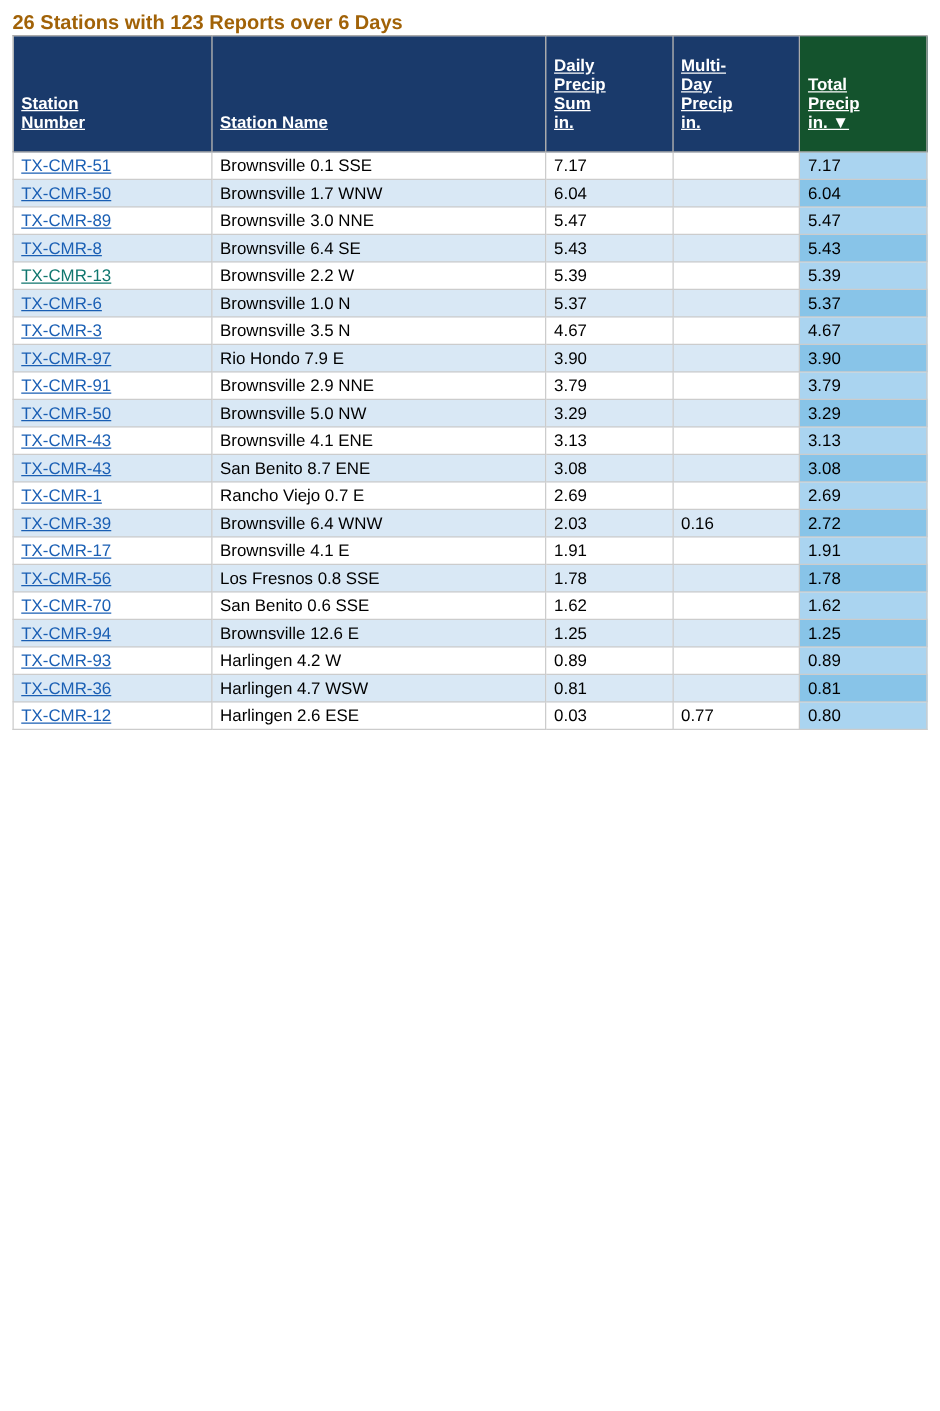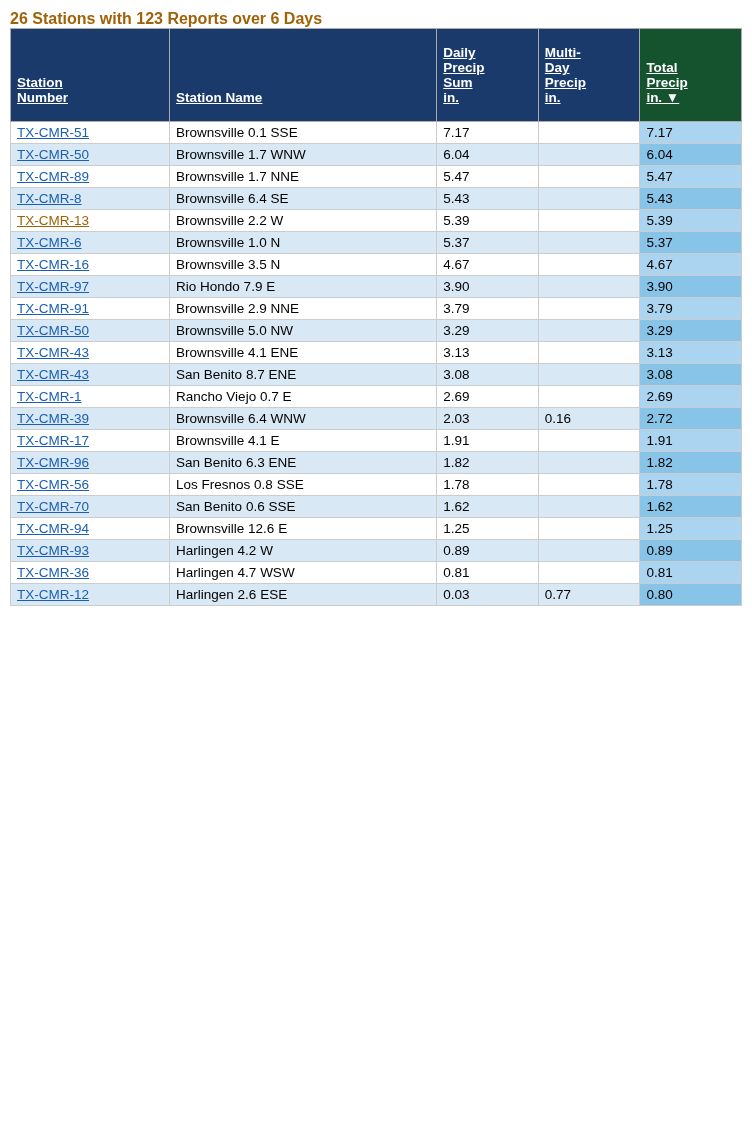"Brownsville 1.7 NNE" td { text: 1.7 -> 3.0 }
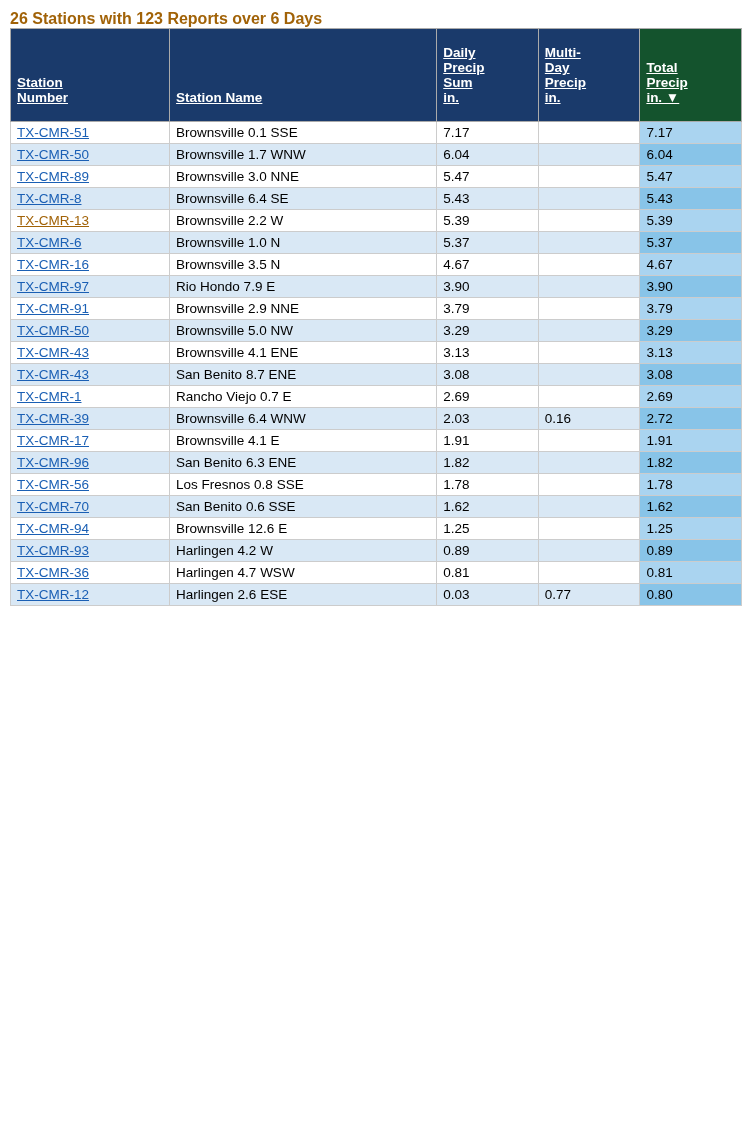"TX-CMR-13" .station-id-red { color: #a16207 -> #0f766e }
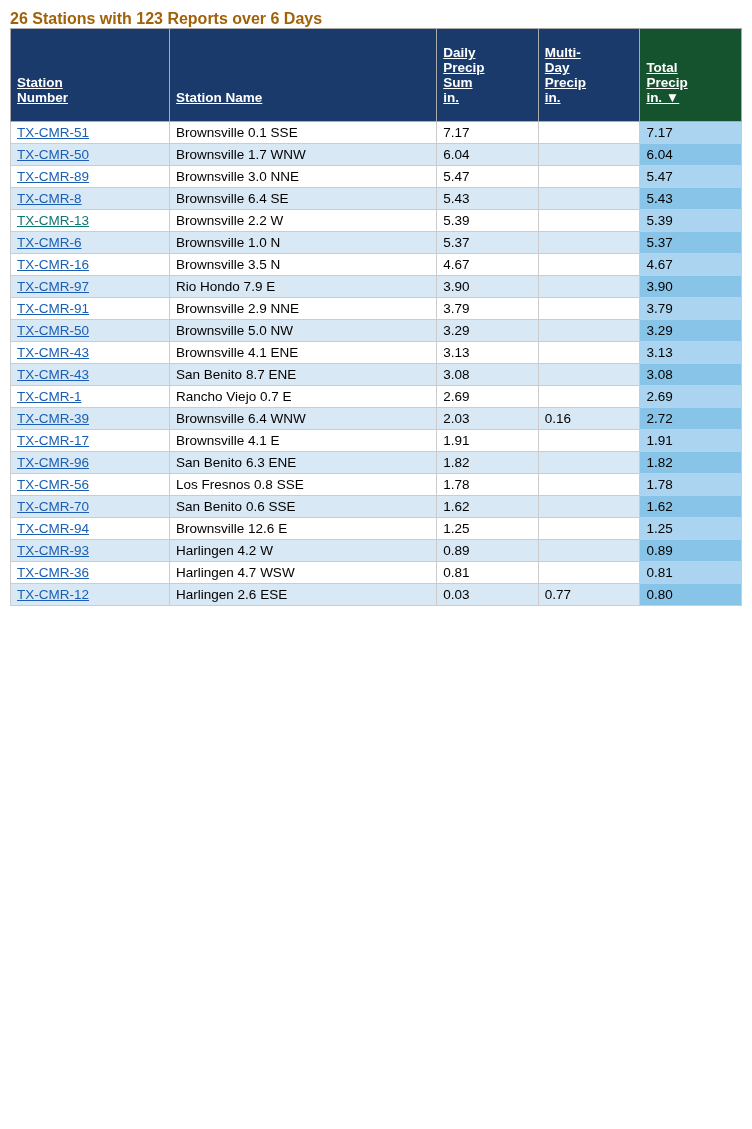"TX-CMR-16" a.station-id { text: TX-CMR-16 -> TX-CMR-3 }
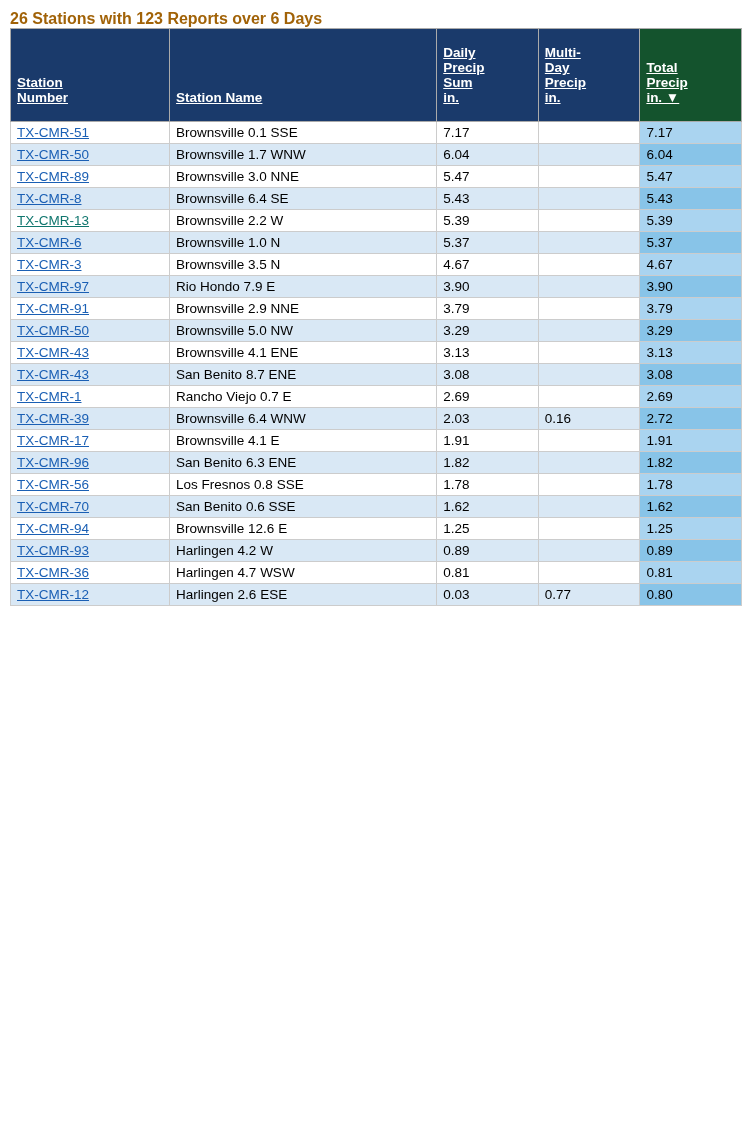"TX-CMR-96" tr { html: <tr> <td><a>TX-CMR-96</a></td> <td>San Benito 6.3 ENE</td> <td>1.82</td> <td></td> <td>1.82</td> </tr> -> none }
